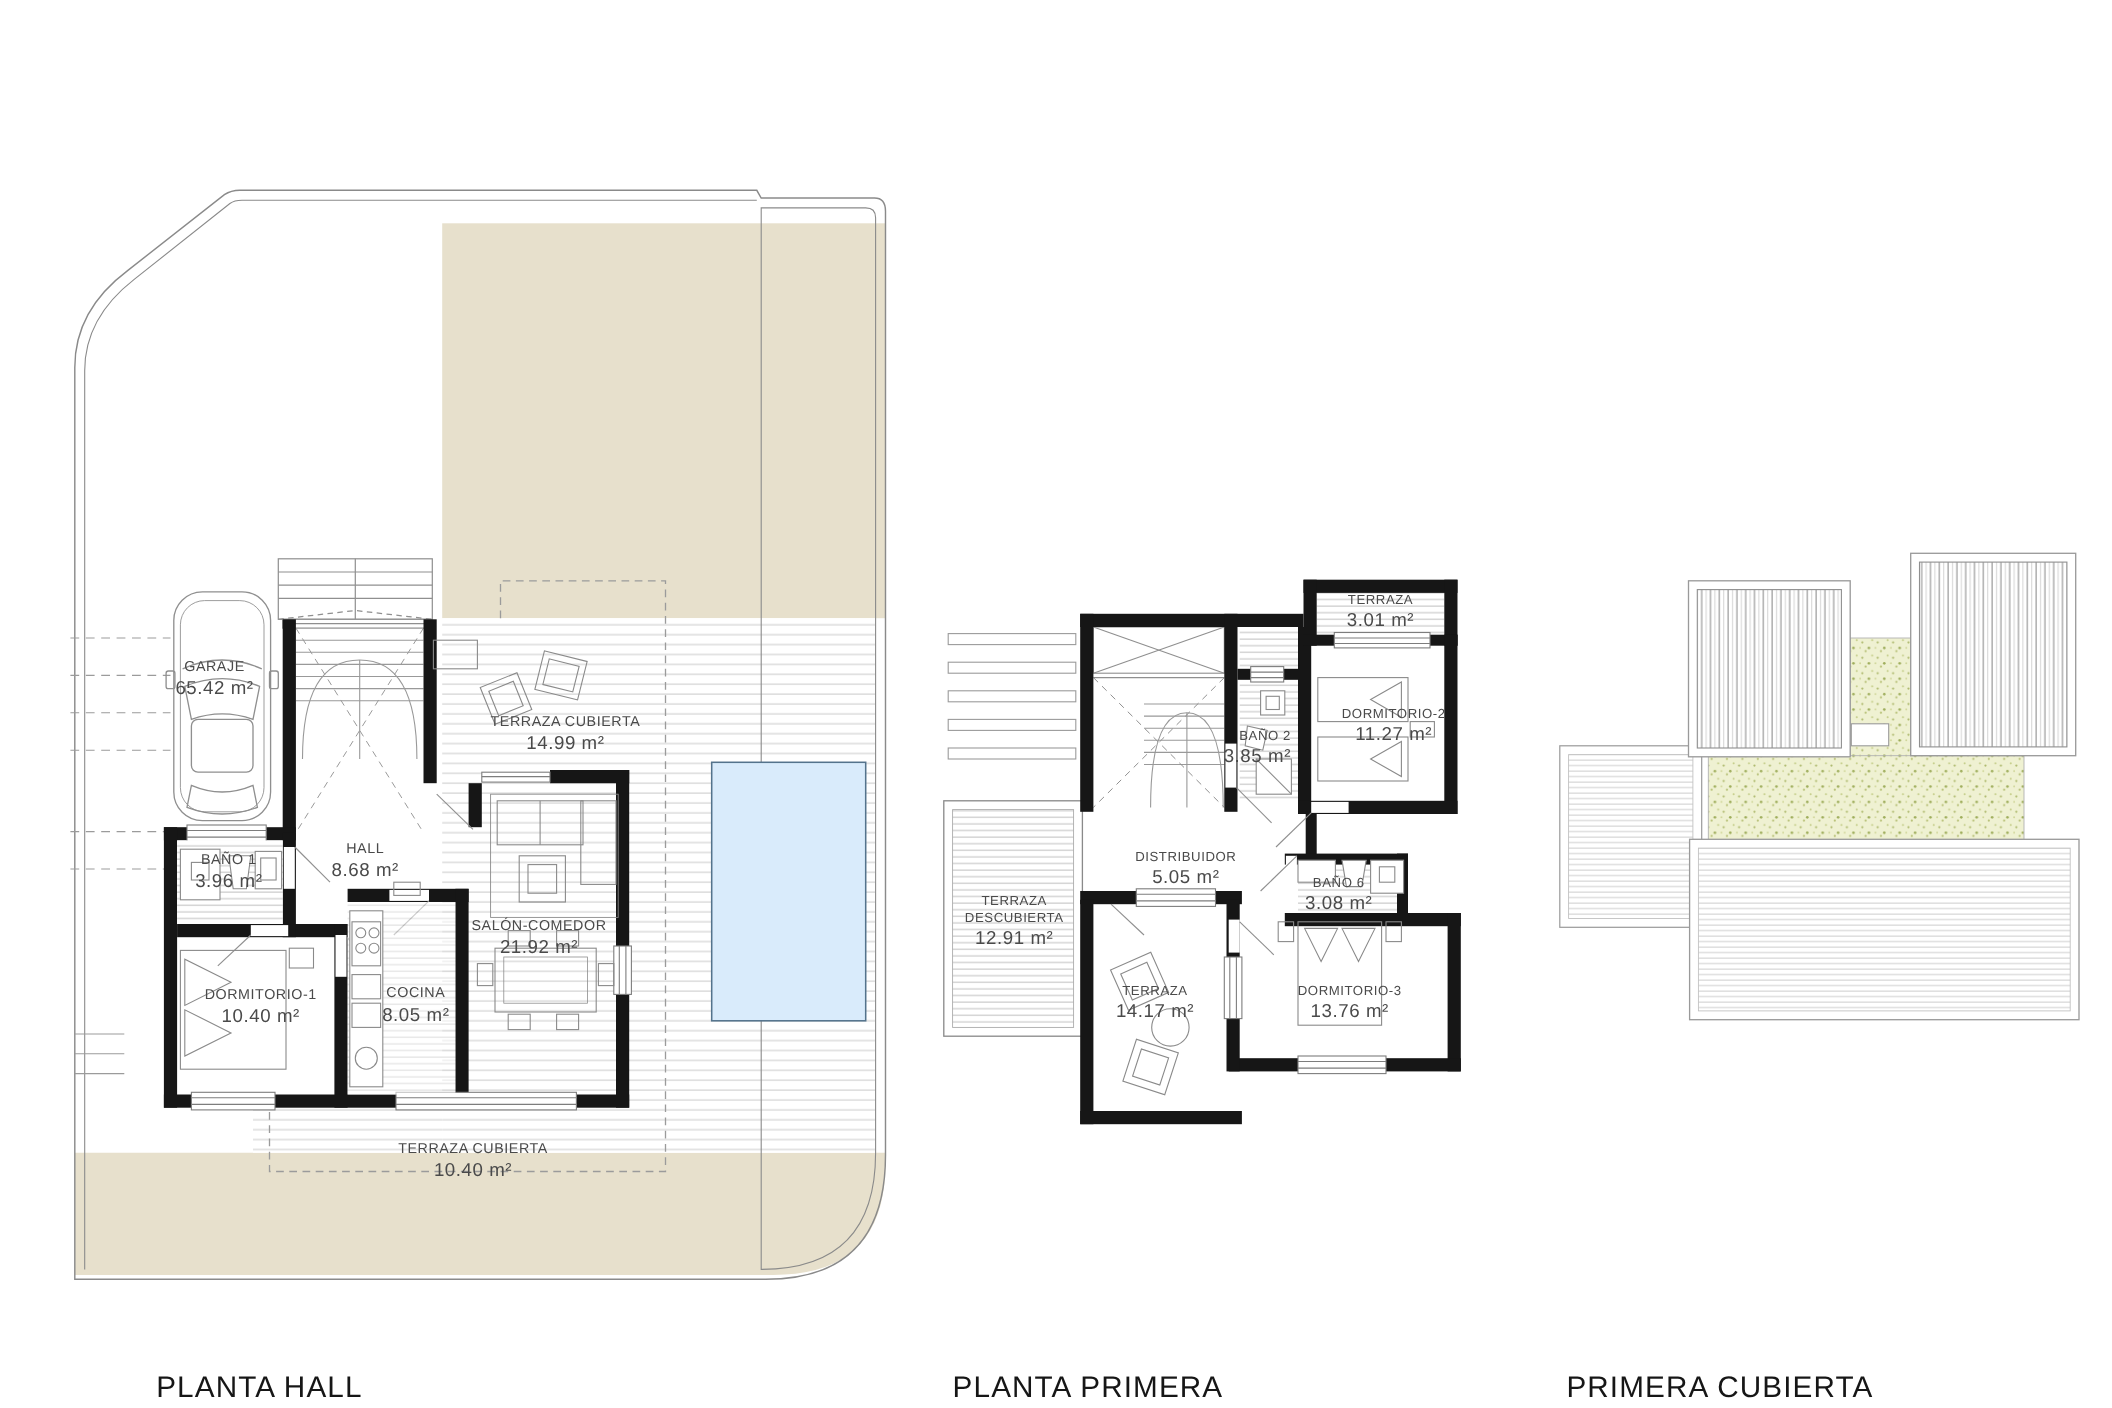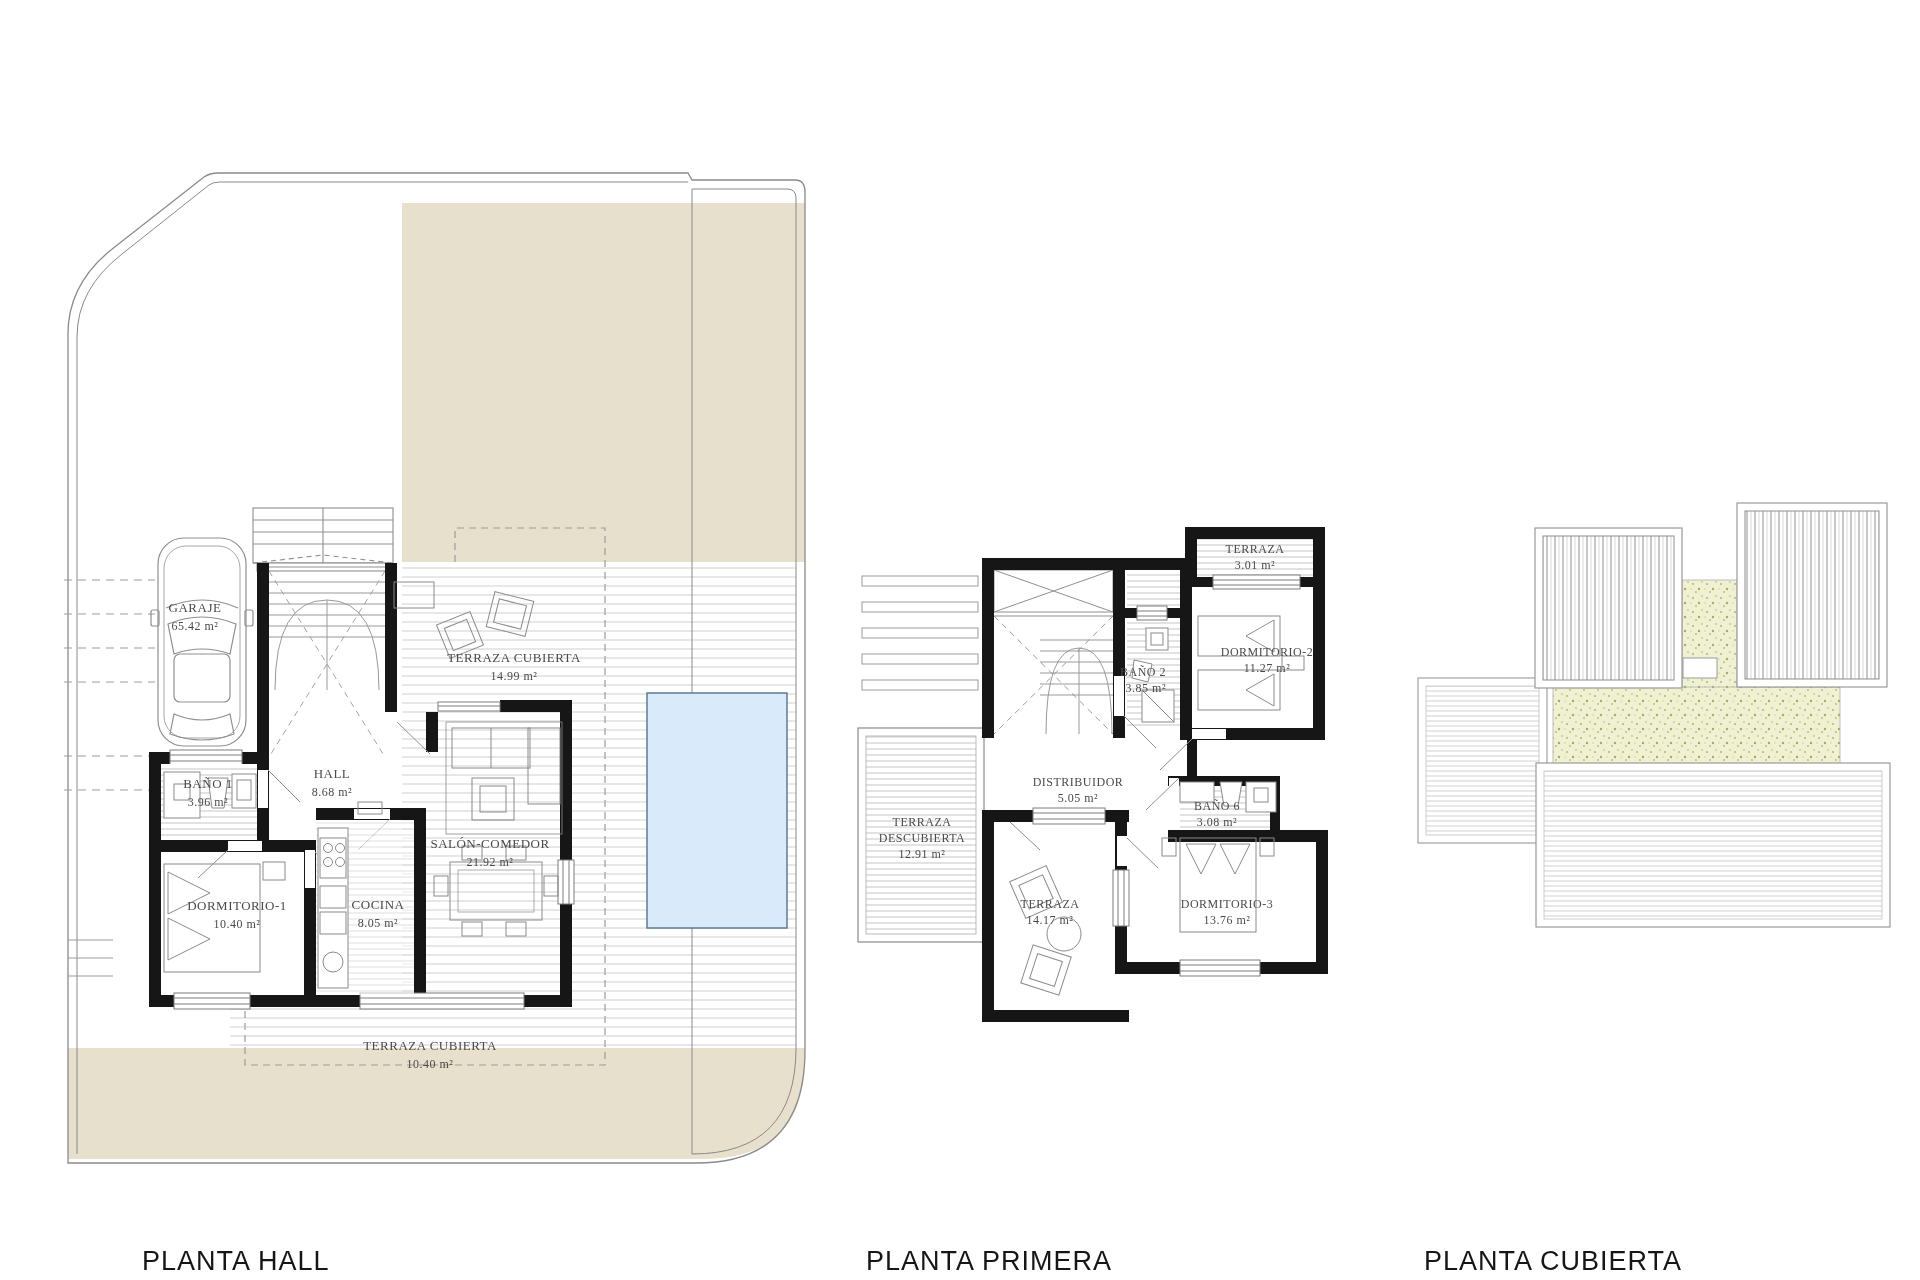"TERRAZA" .label { font-family: Liberation Serif, serif -> none }
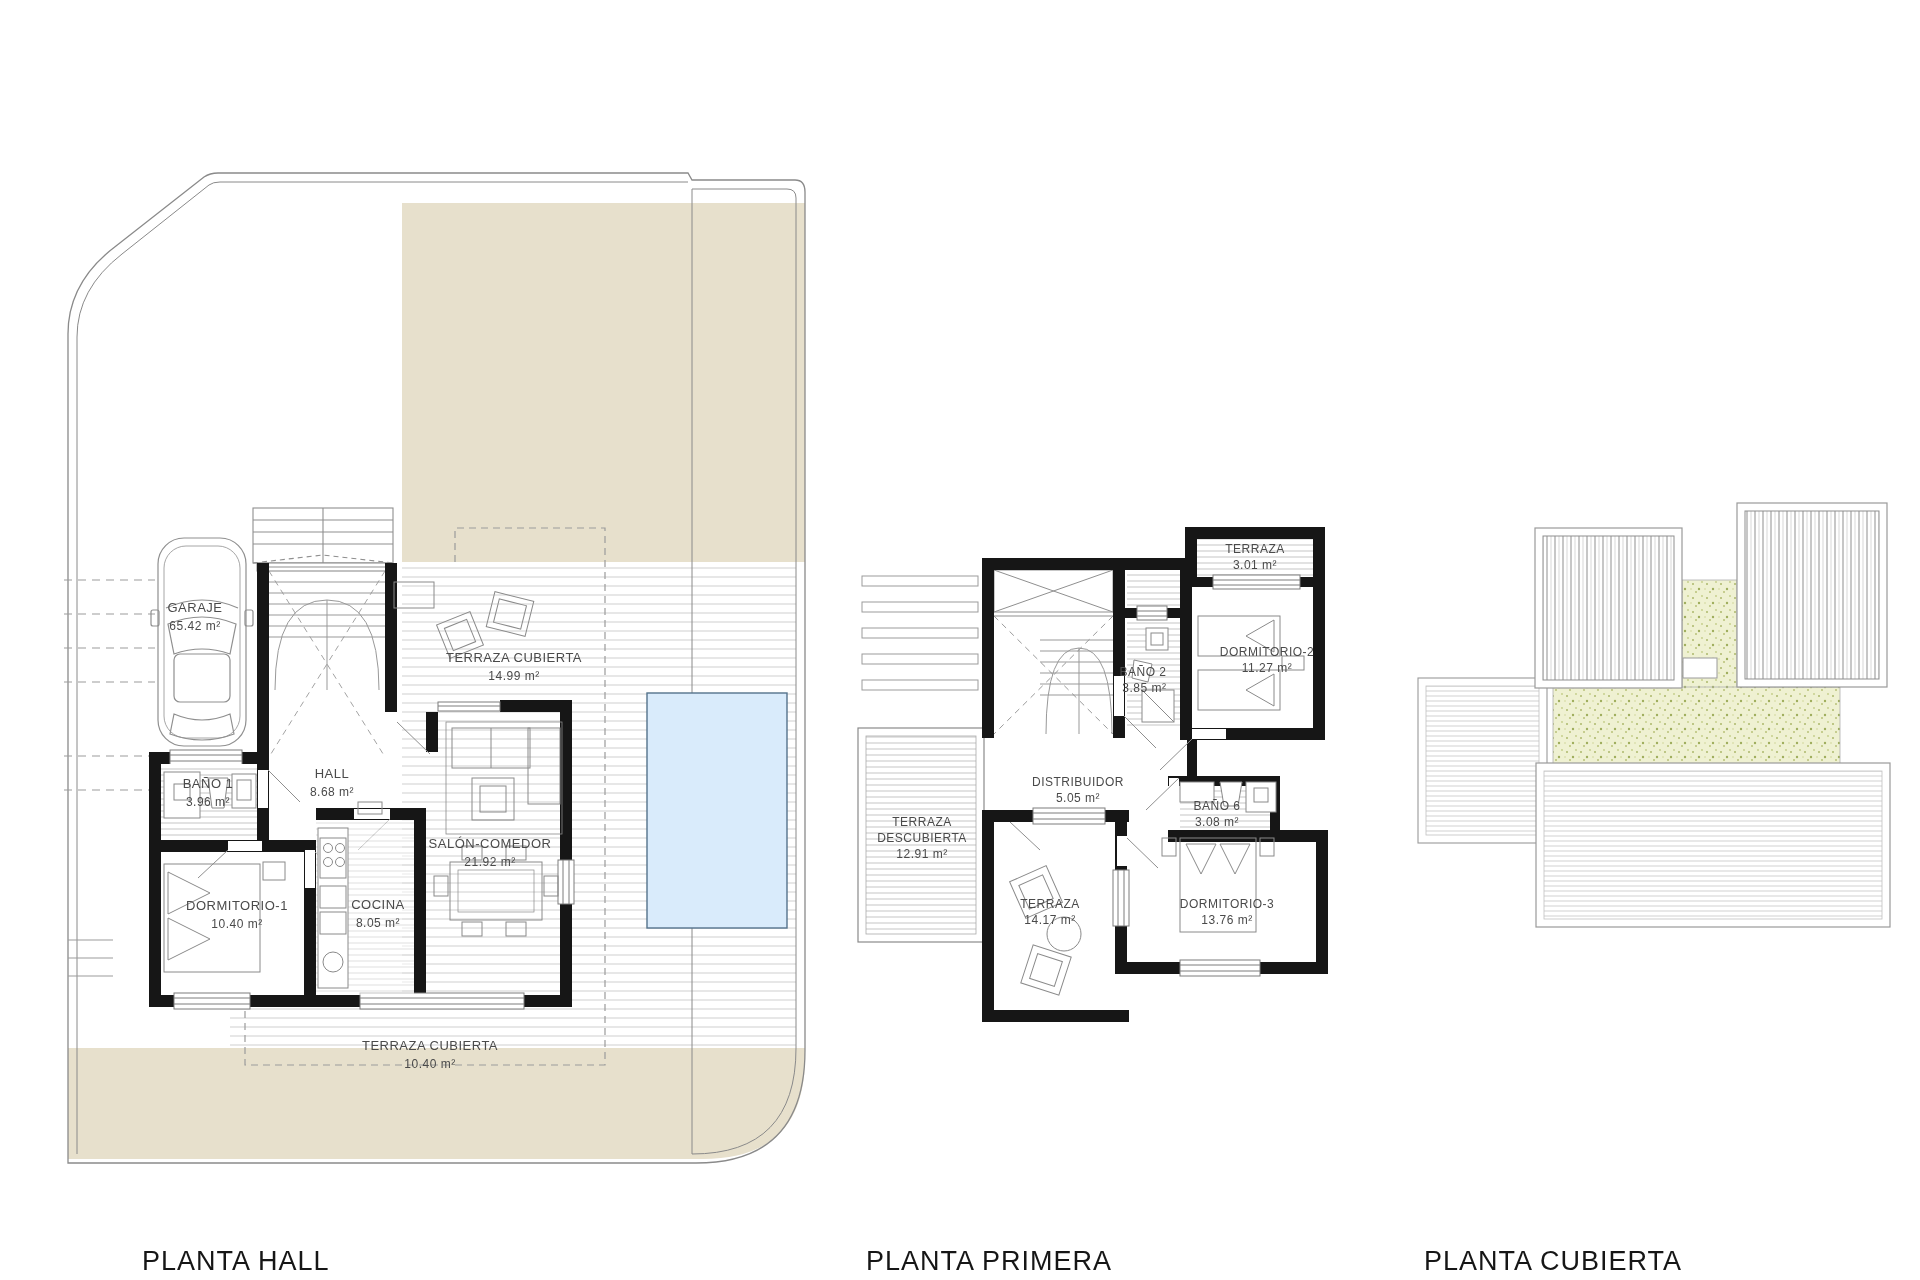"3.01 m²" .label .area { font-size: 12px -> 17px }
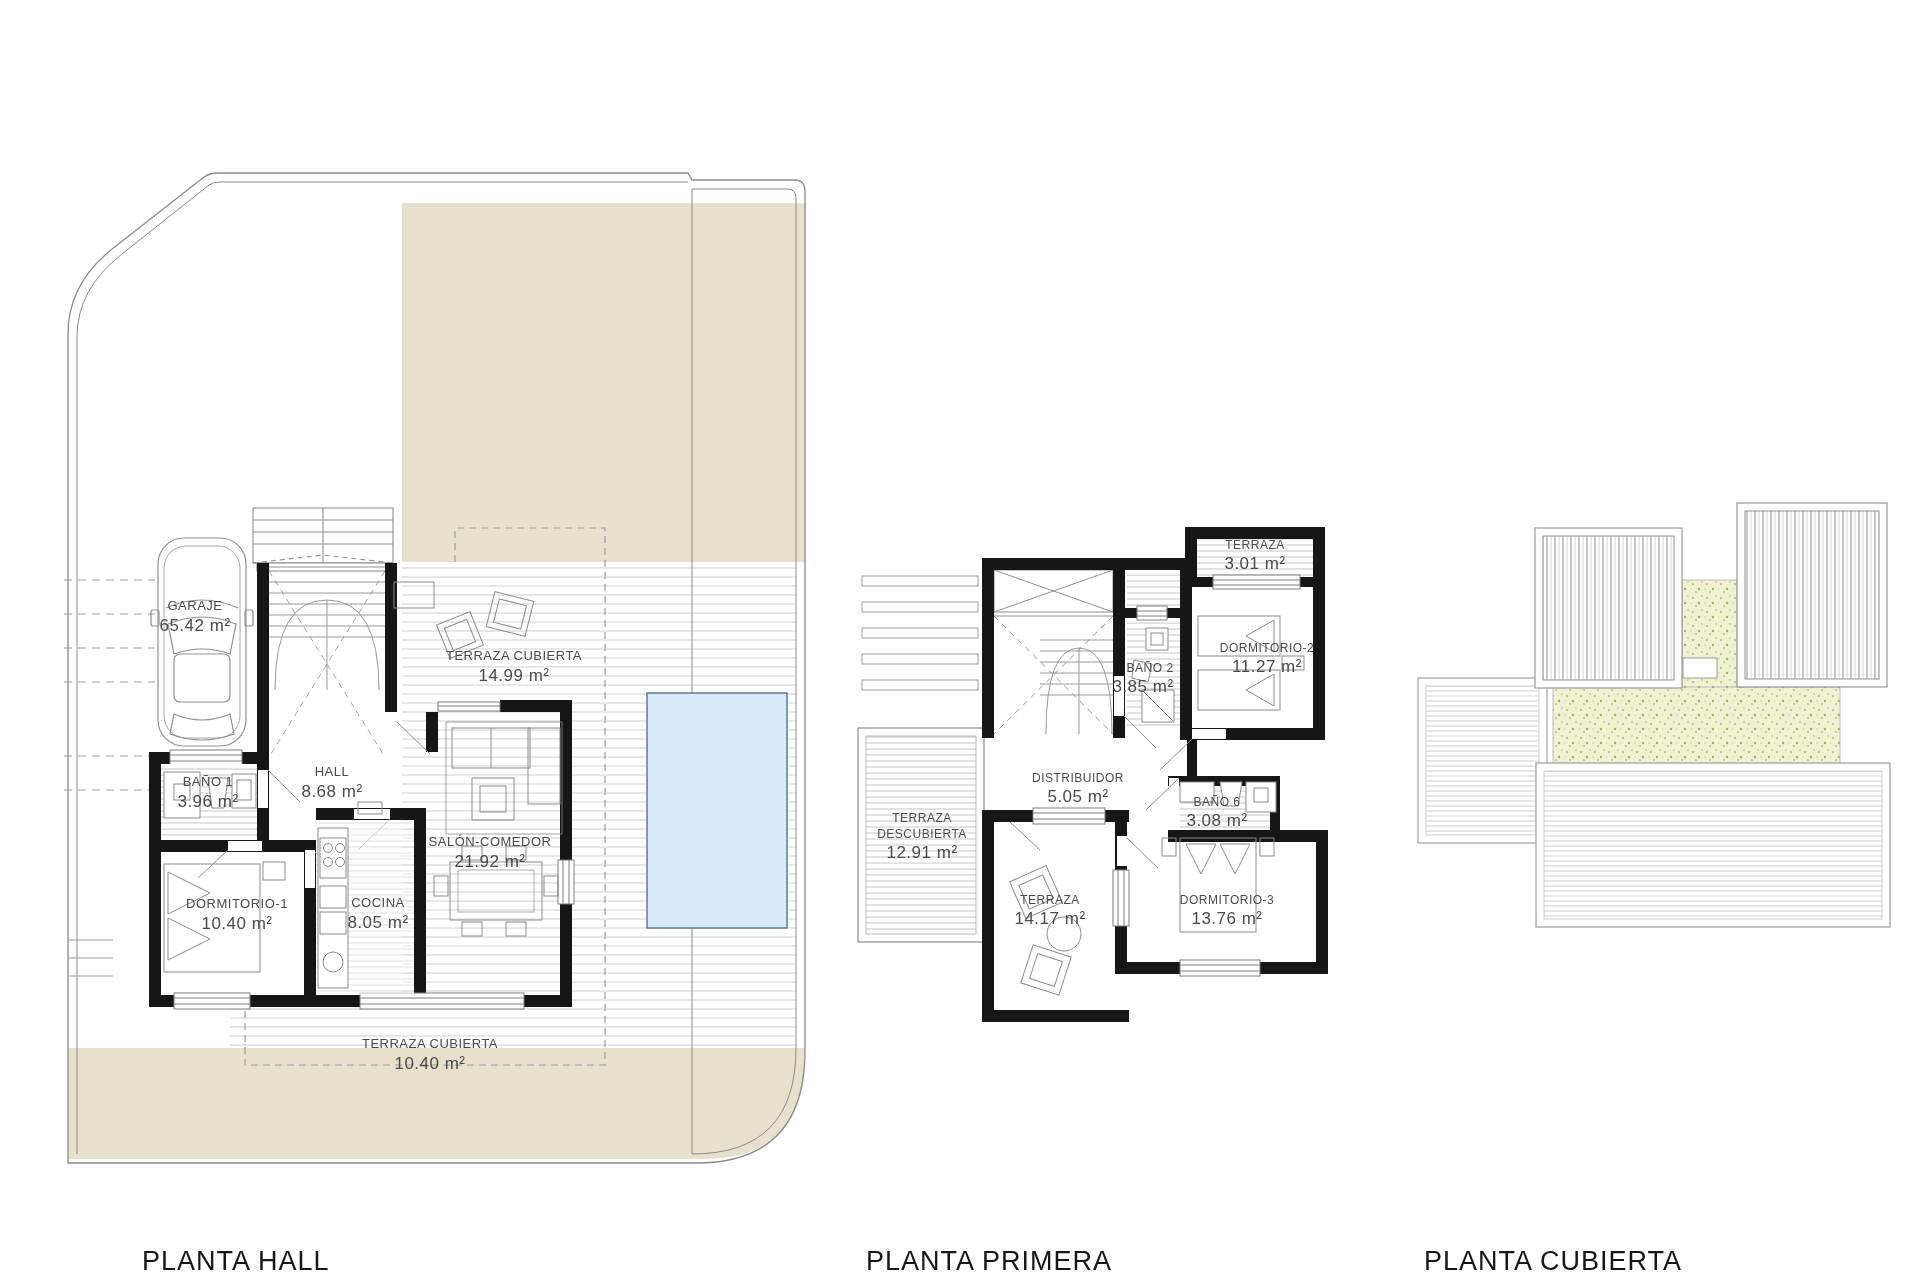"PLANTA CUBIERTA" div.caption { text: PLANTA -> PRIMERA }
